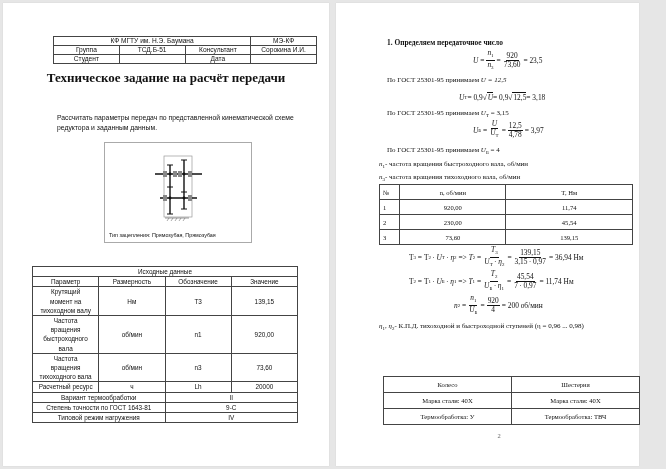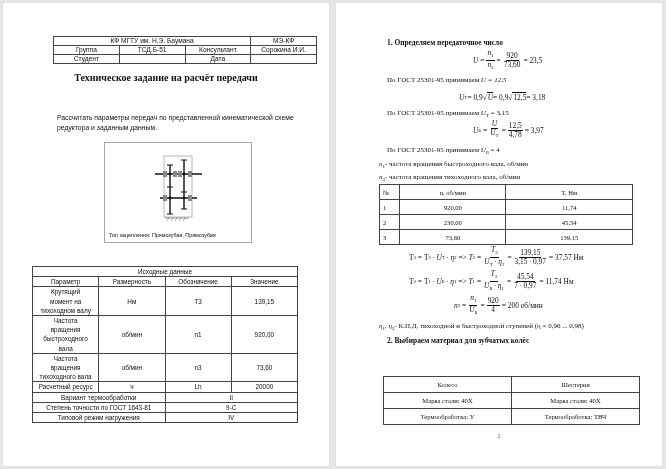"1. Определяем передаточное число" #page2 { width: 326px -> 303px }
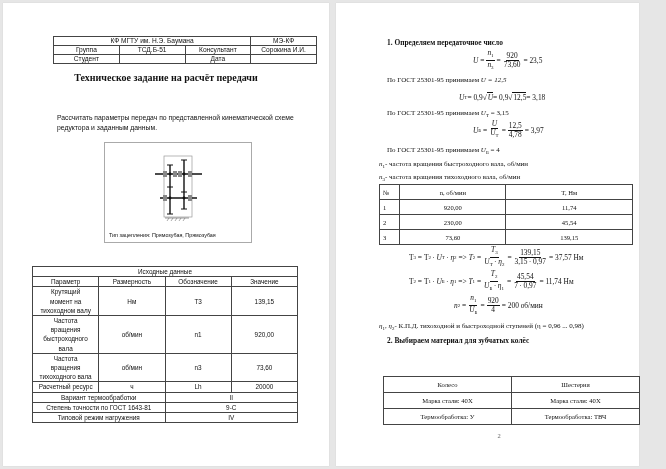"Техническое задание на расчёт передачи" .title1 { font-size: 10px -> 13px }
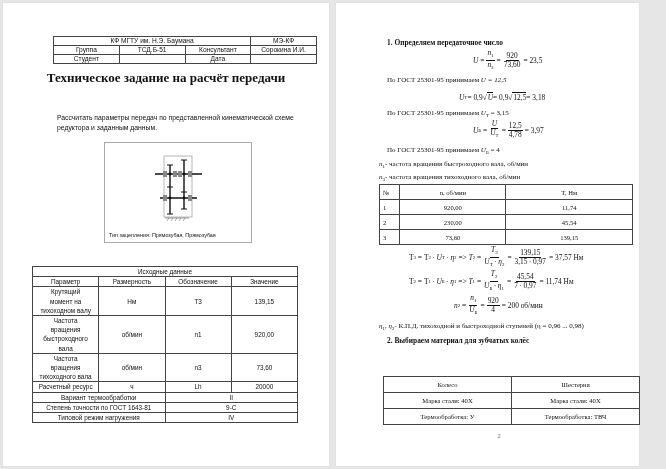"= 37,57 Нм" span { text: 37,57 -> 36,94 }
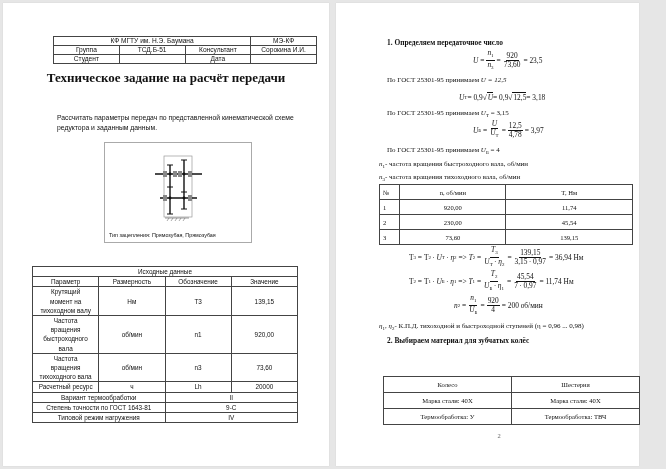"2. Выбираем материал для зубчатых" div.abs { html: <div>2. Выбираем материал для зубчатых колёс</div> -> none }
